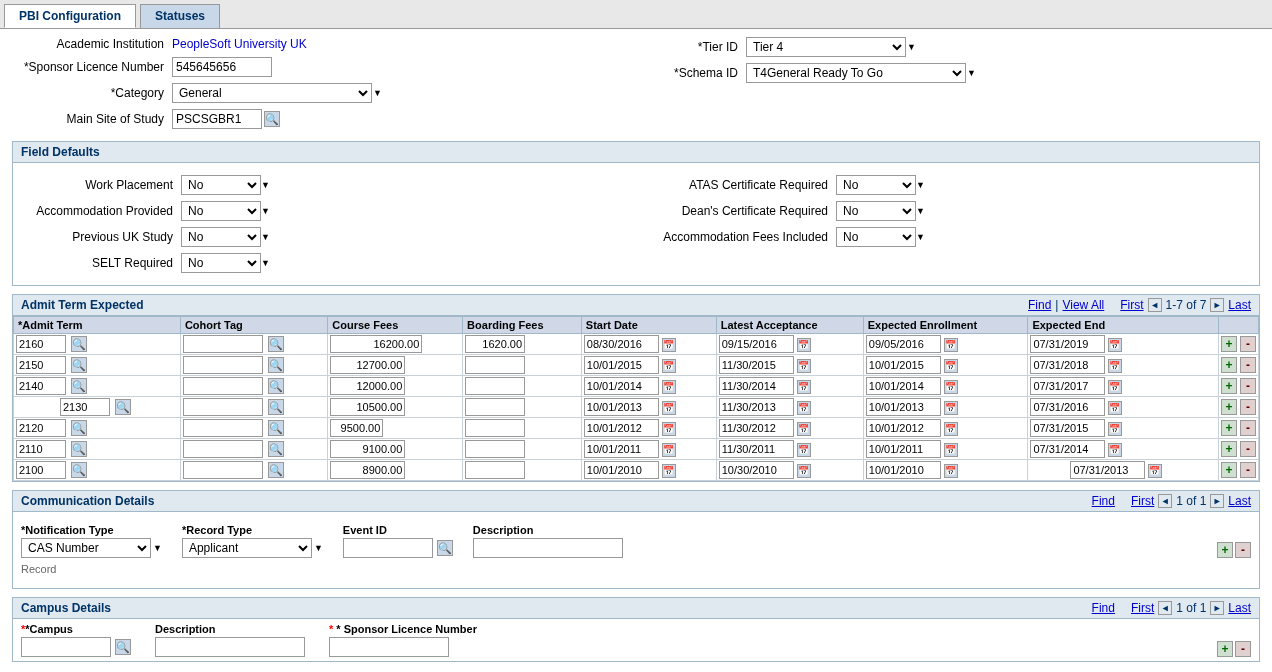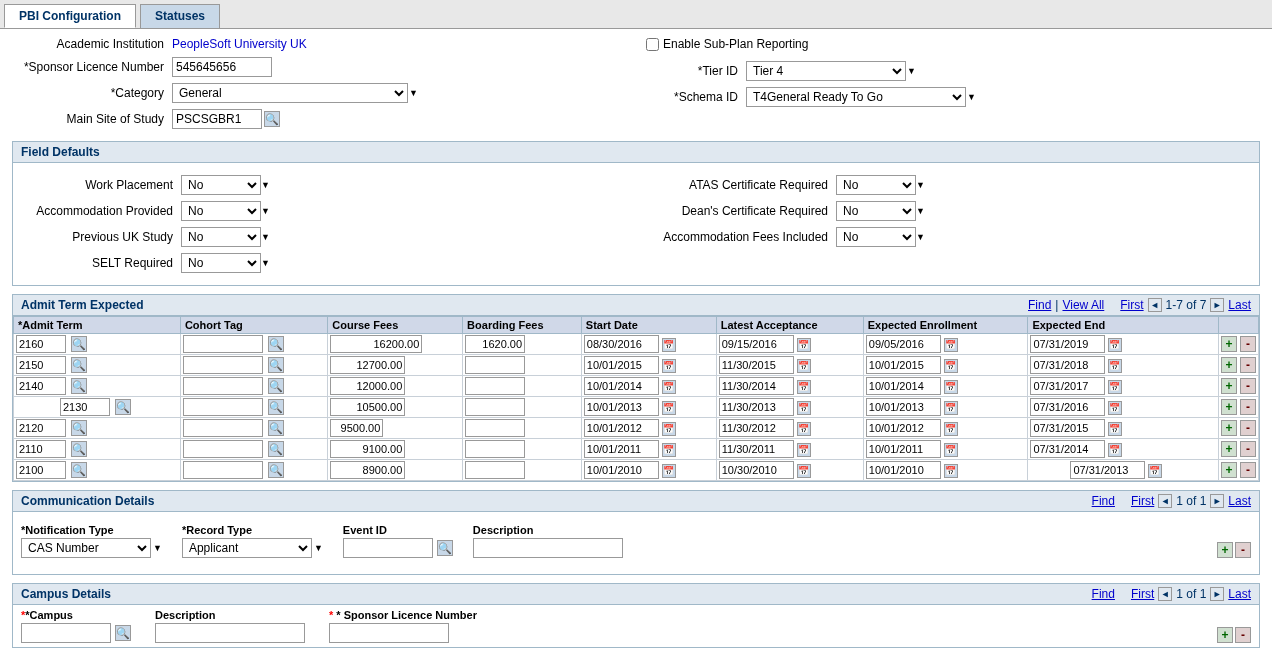"Enable Sub-Plan Reporting" div.form-row { html: <div> <input> <span>Enable Sub-Plan Reporting</span> </div> -> none }
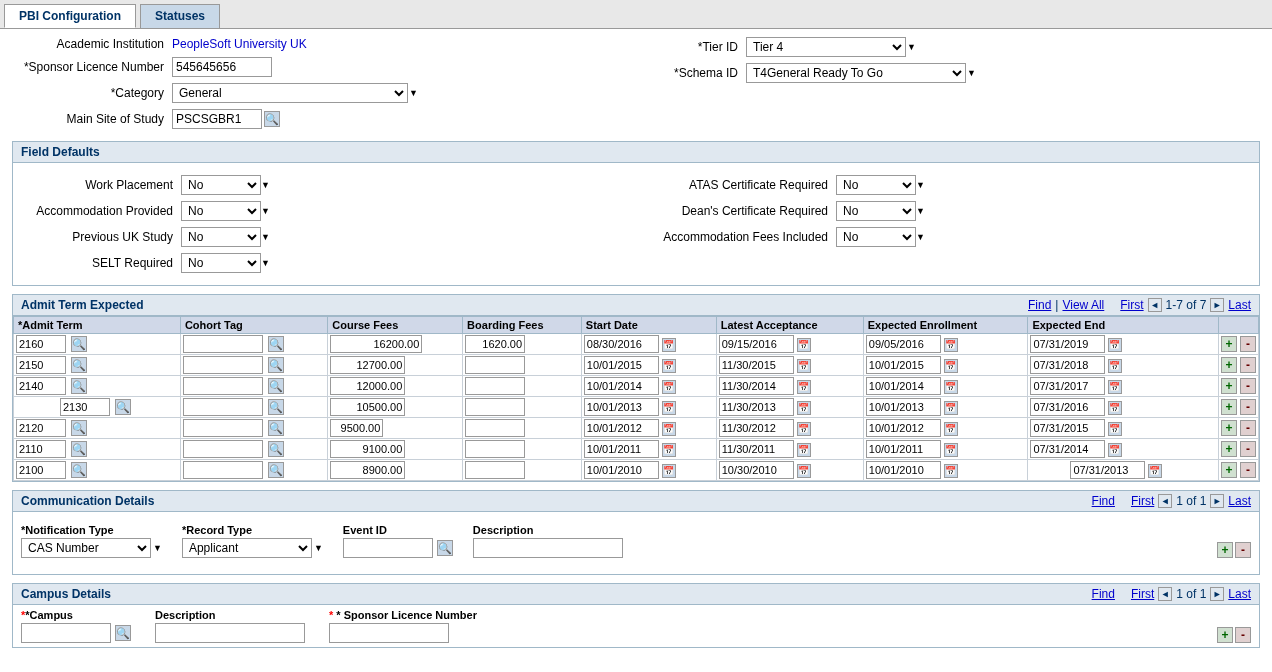"General" select { width: 236px -> 200px }
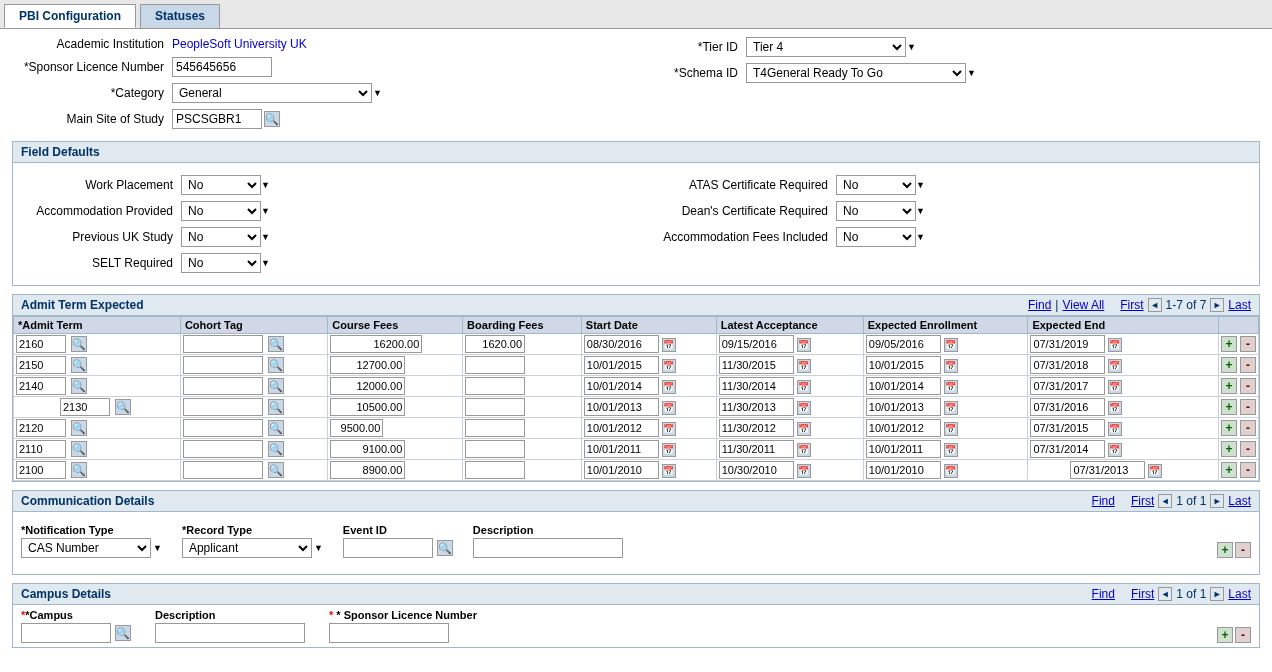"Record" div { html: none -> <div> <span>Record</span> </div> }
